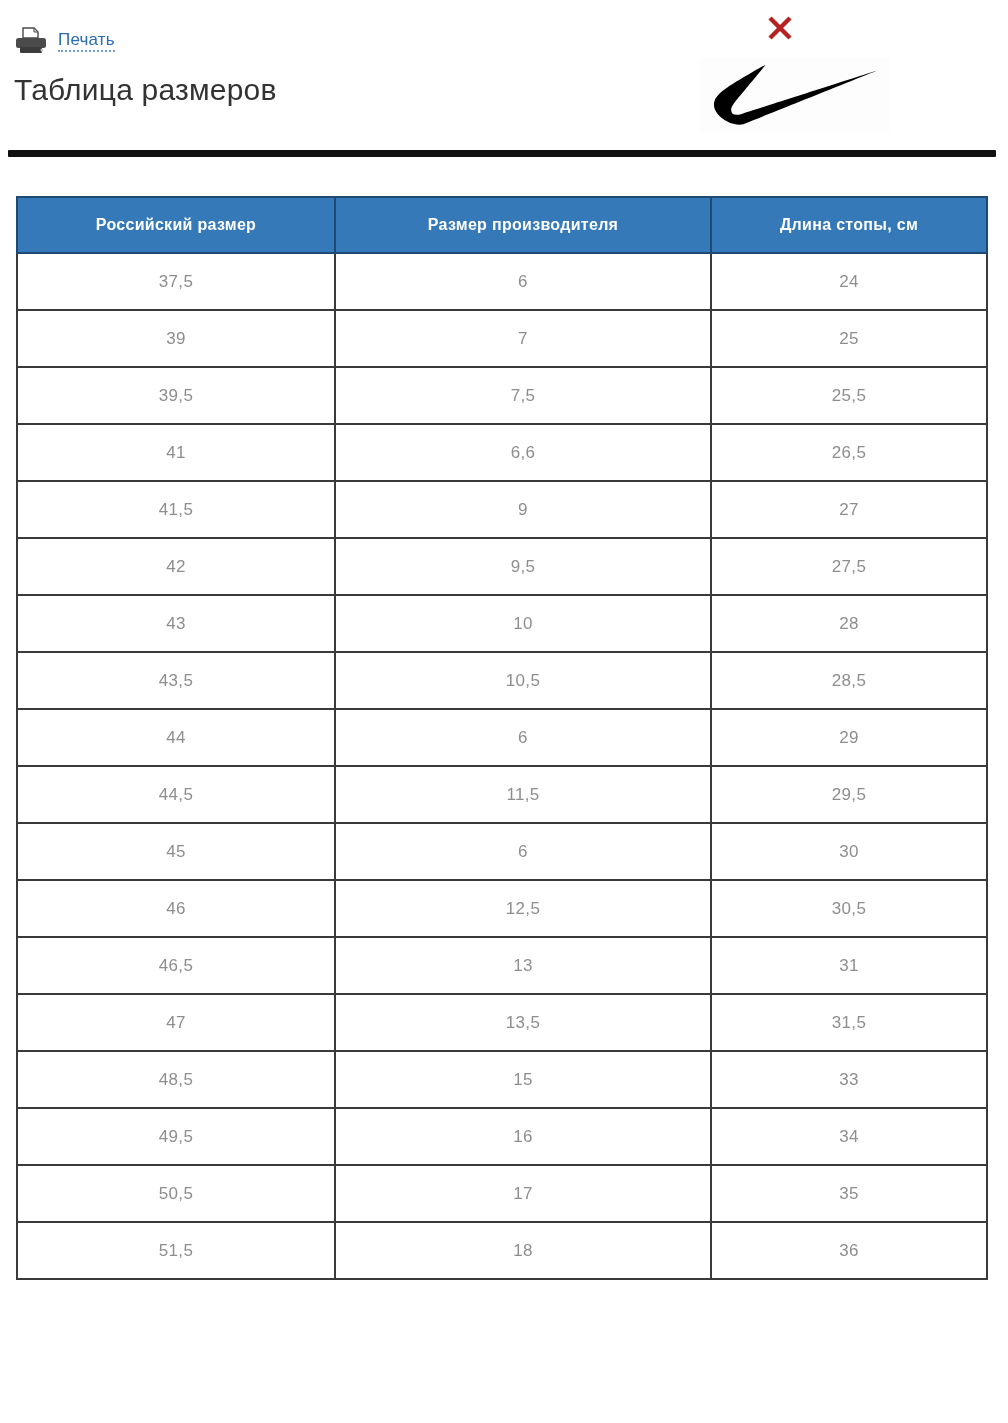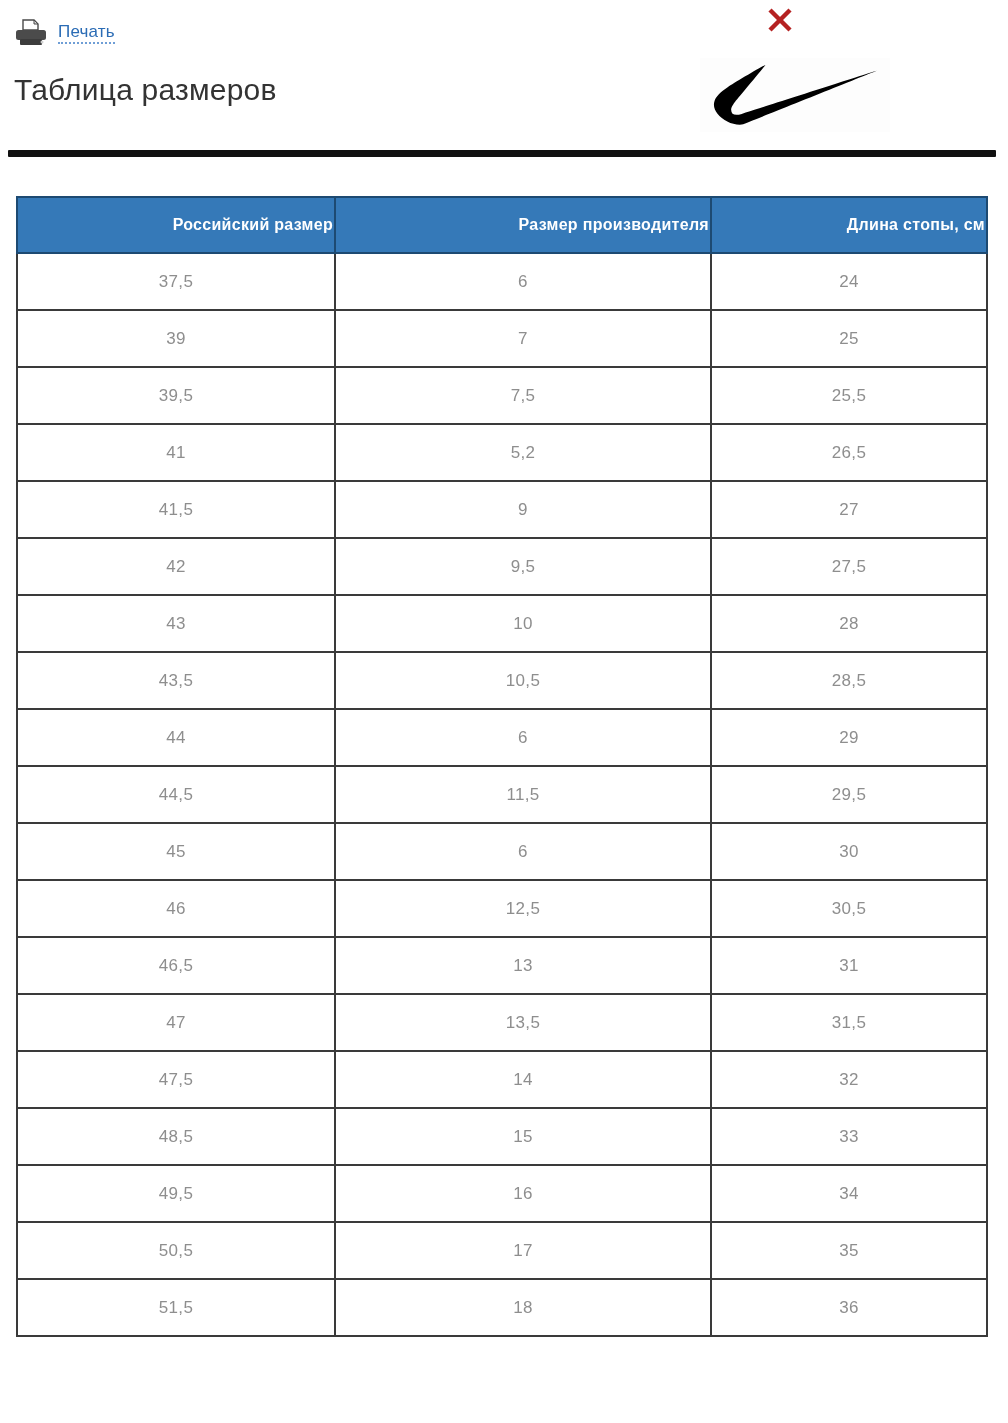"Печать" .topbar { top: 8px -> 16px }
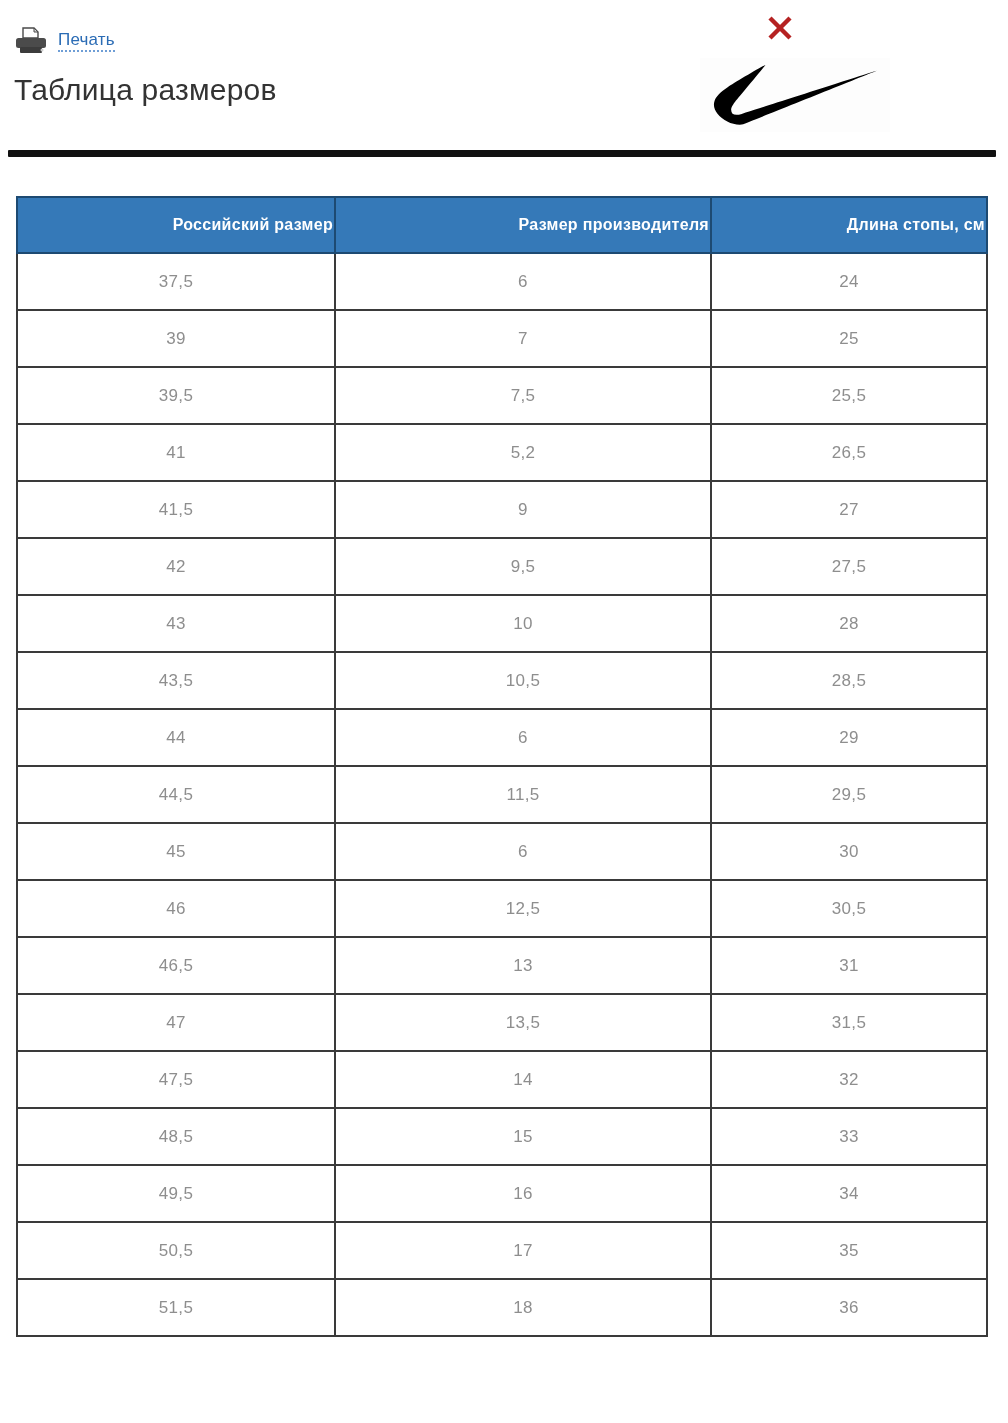"Российский размер" table.size-table th { text-align: right -> center }
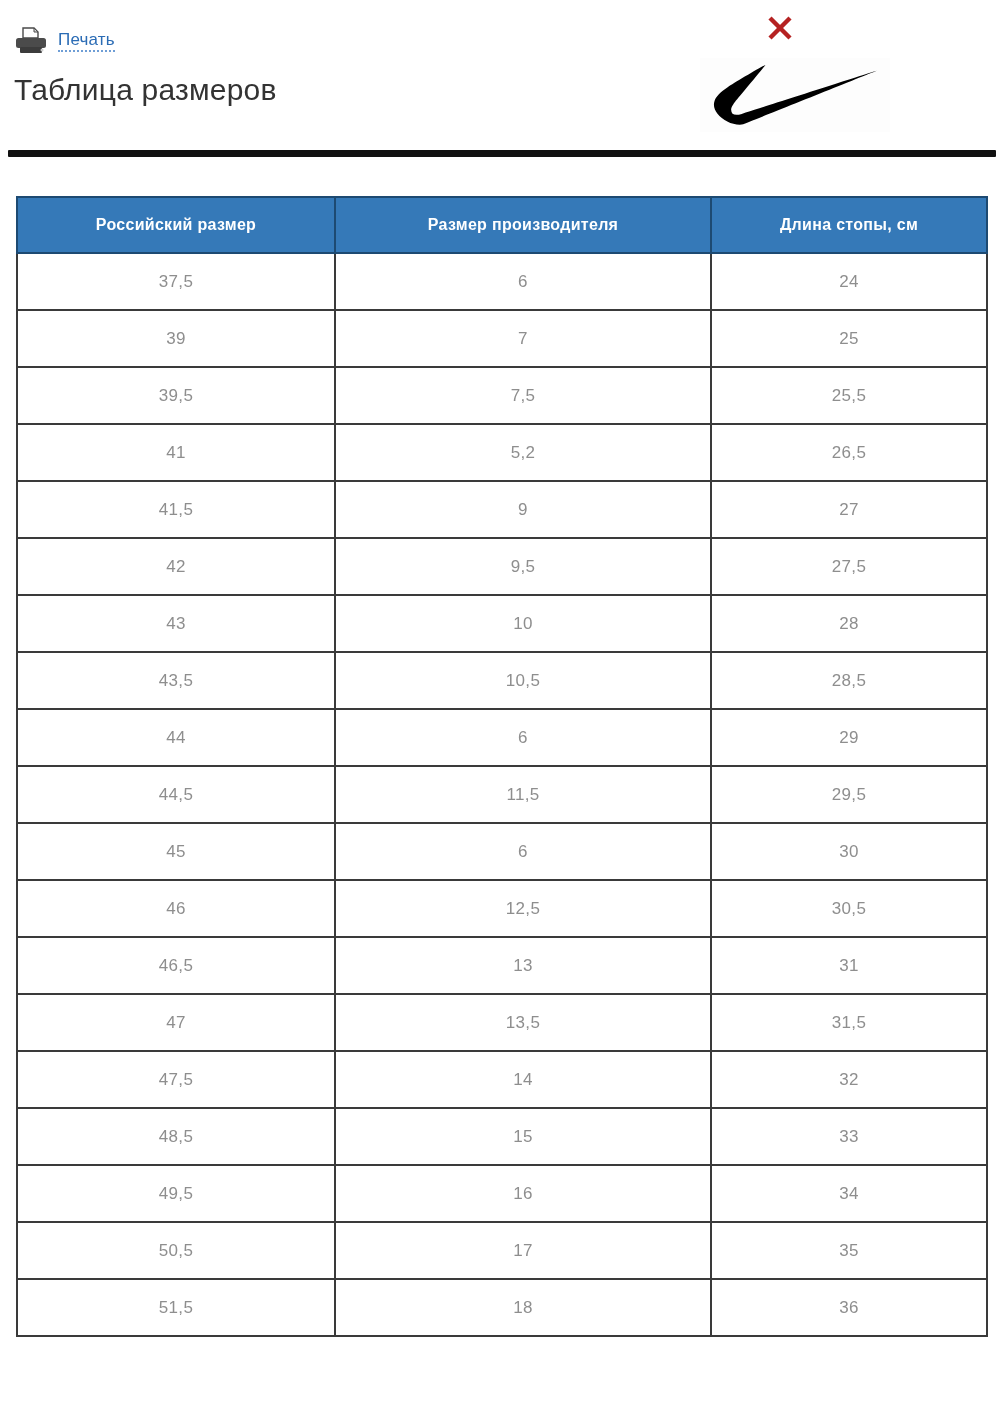"5,2" td { text: 5,2 -> 6,6 }
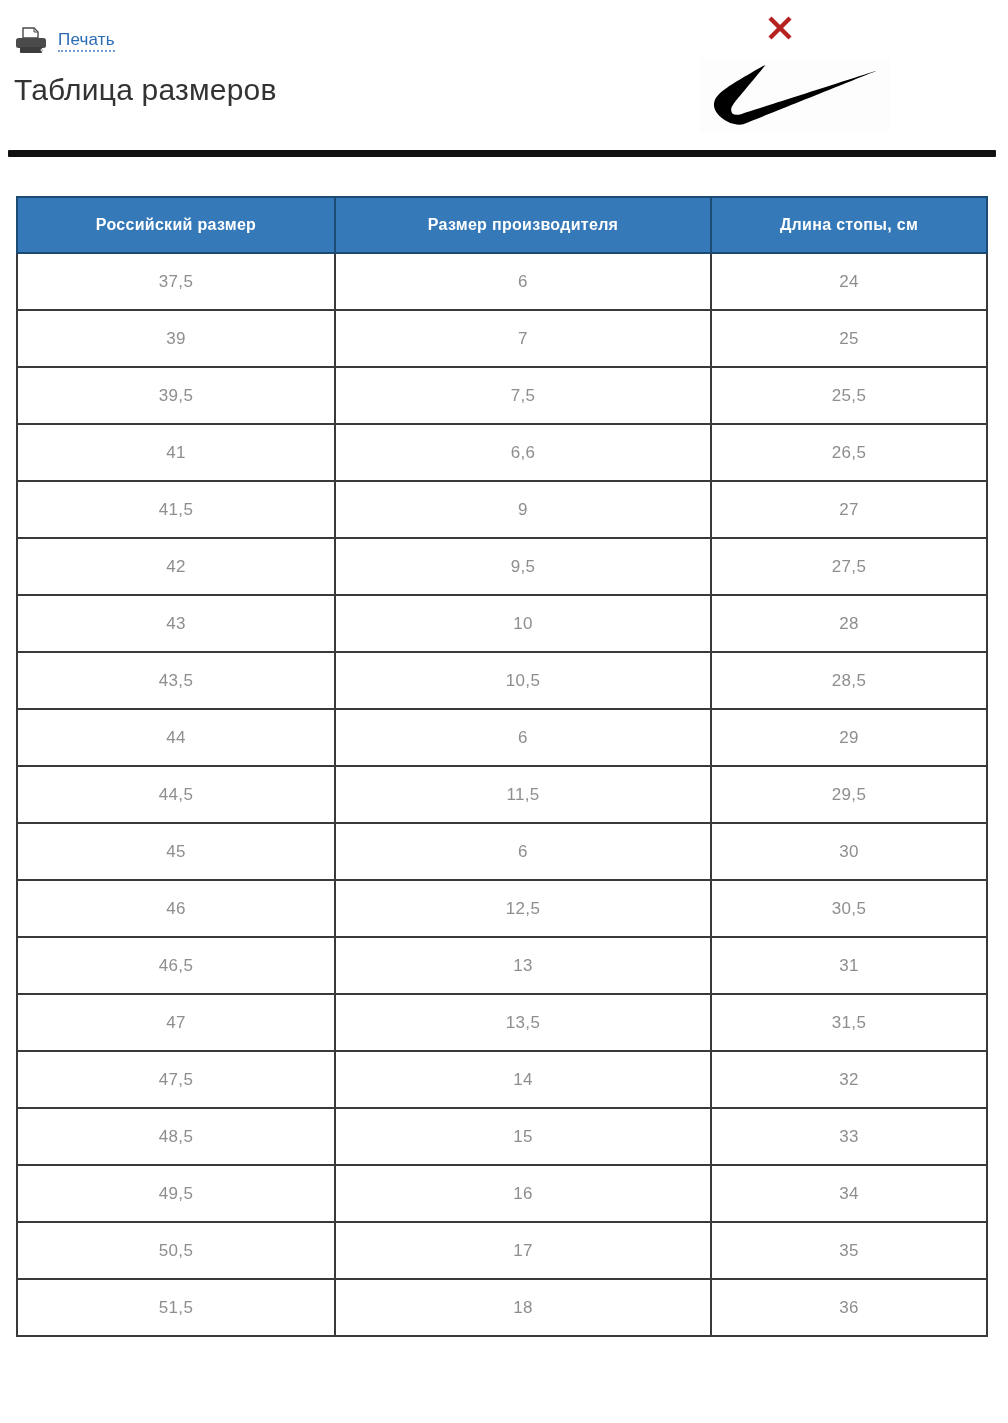"47,5" tr { html: <tr> <td>47,5</td> <td>14</td> <td>32</td> </tr> -> none }
